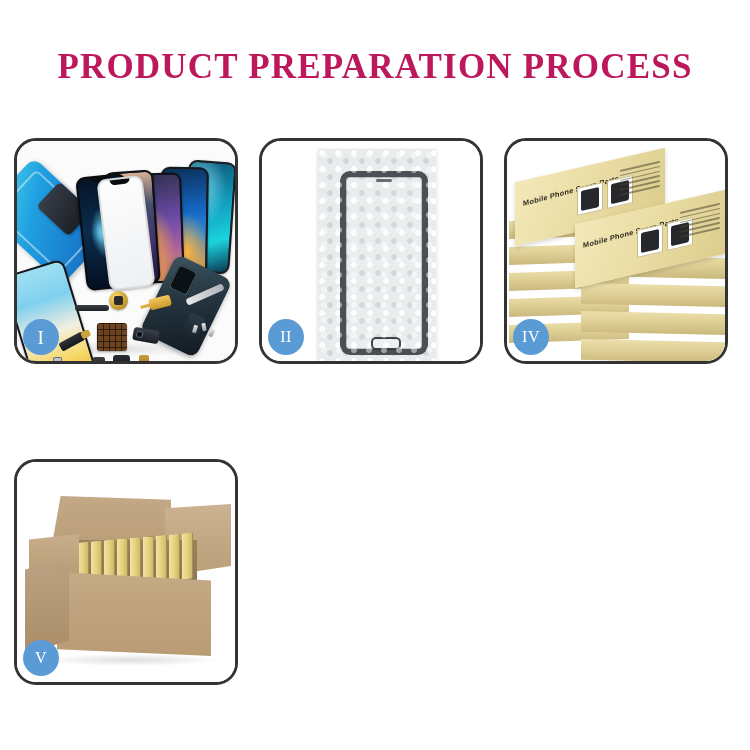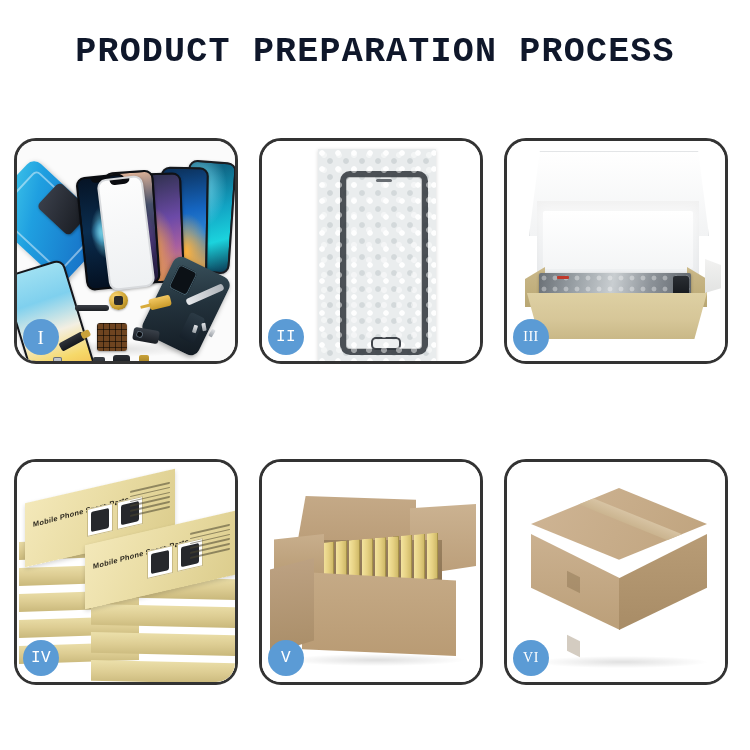"PRODUCT PREPARATION PROCESS" .title { color: #0f172a -> #be185d; font-family: Liberation Mono, monospace -> Liberation Serif, serif; margin: 0 -> 15px }
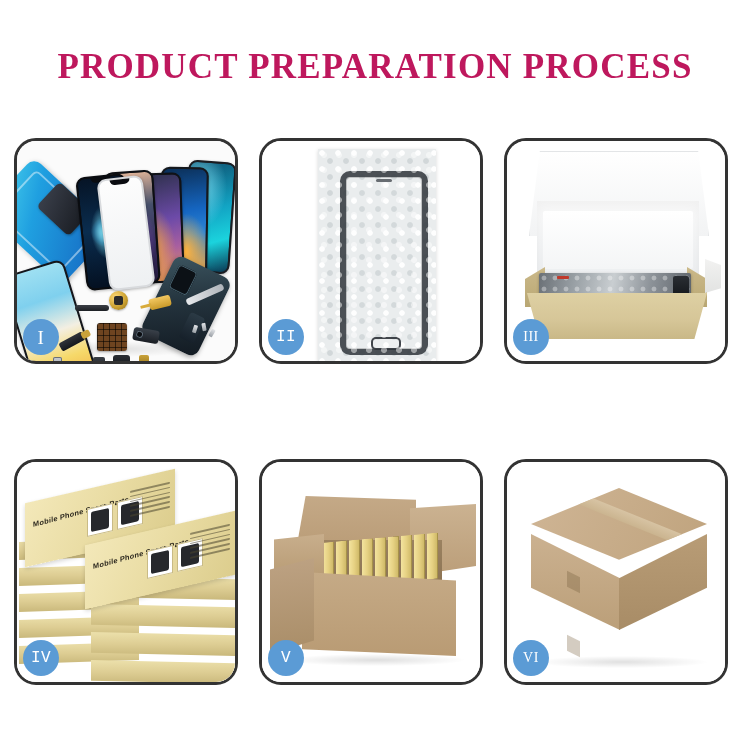"II" .badge.sm { font-family: Liberation Mono, monospace -> none }
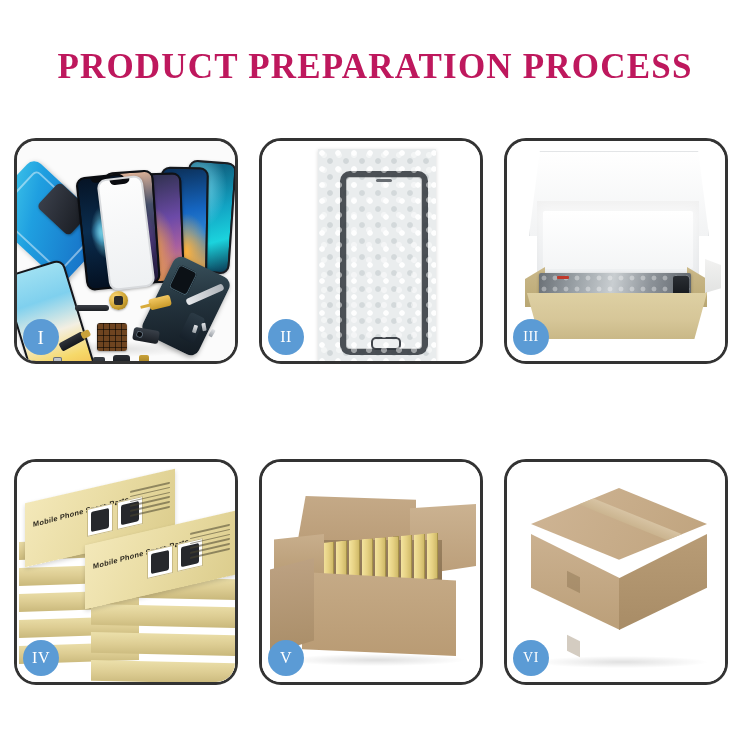"III" div.panel { html: <div> <div> <div></div> <div></div> <div></div> <div></div> <div></div> <div> <span></span> </div> <div></div> <div></div> </div> <div>III</div> </div> -> none }
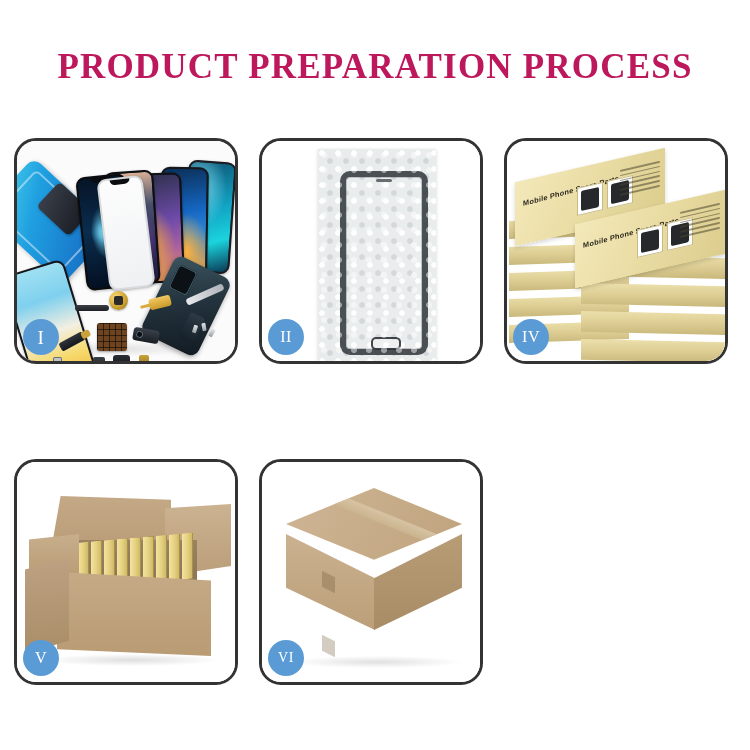"VI" div.panel { html: <div> <div> <div></div> <div></div> <div> <i></i> </div> <div></div> <div></div> <div></div> <div></div> </div> <div>VI</div> </div> -> none }
